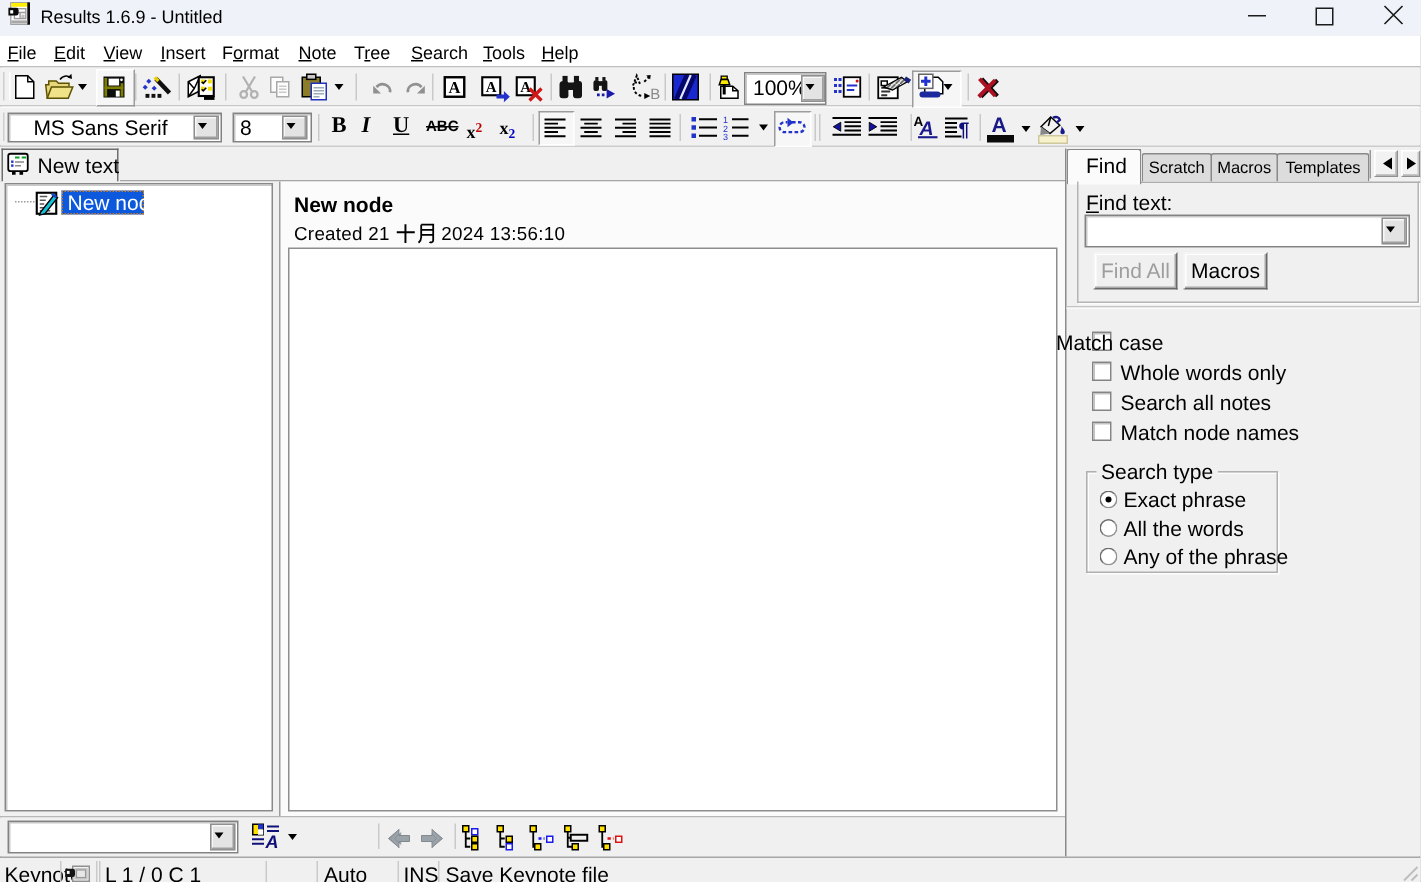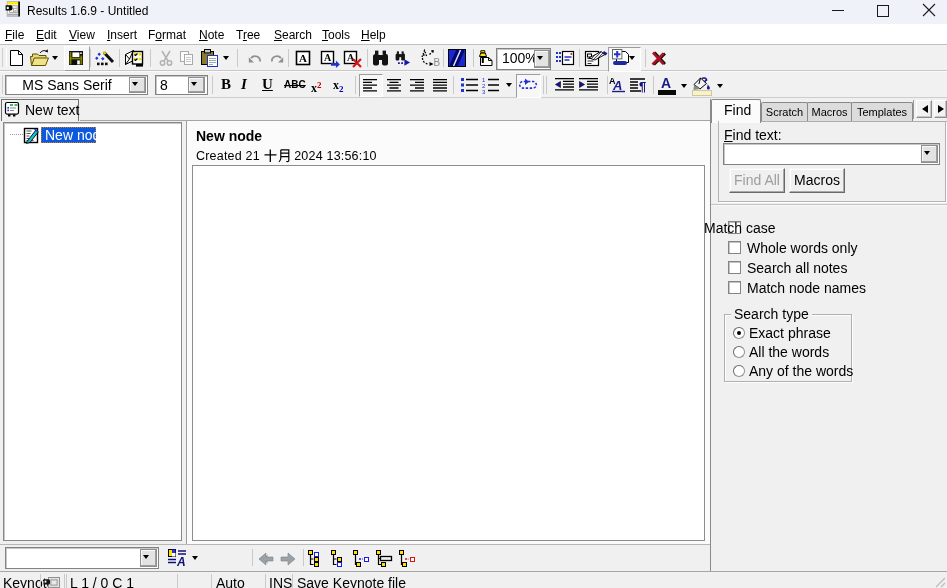"Any of the words" div.t11 { text: words -> phrase }
